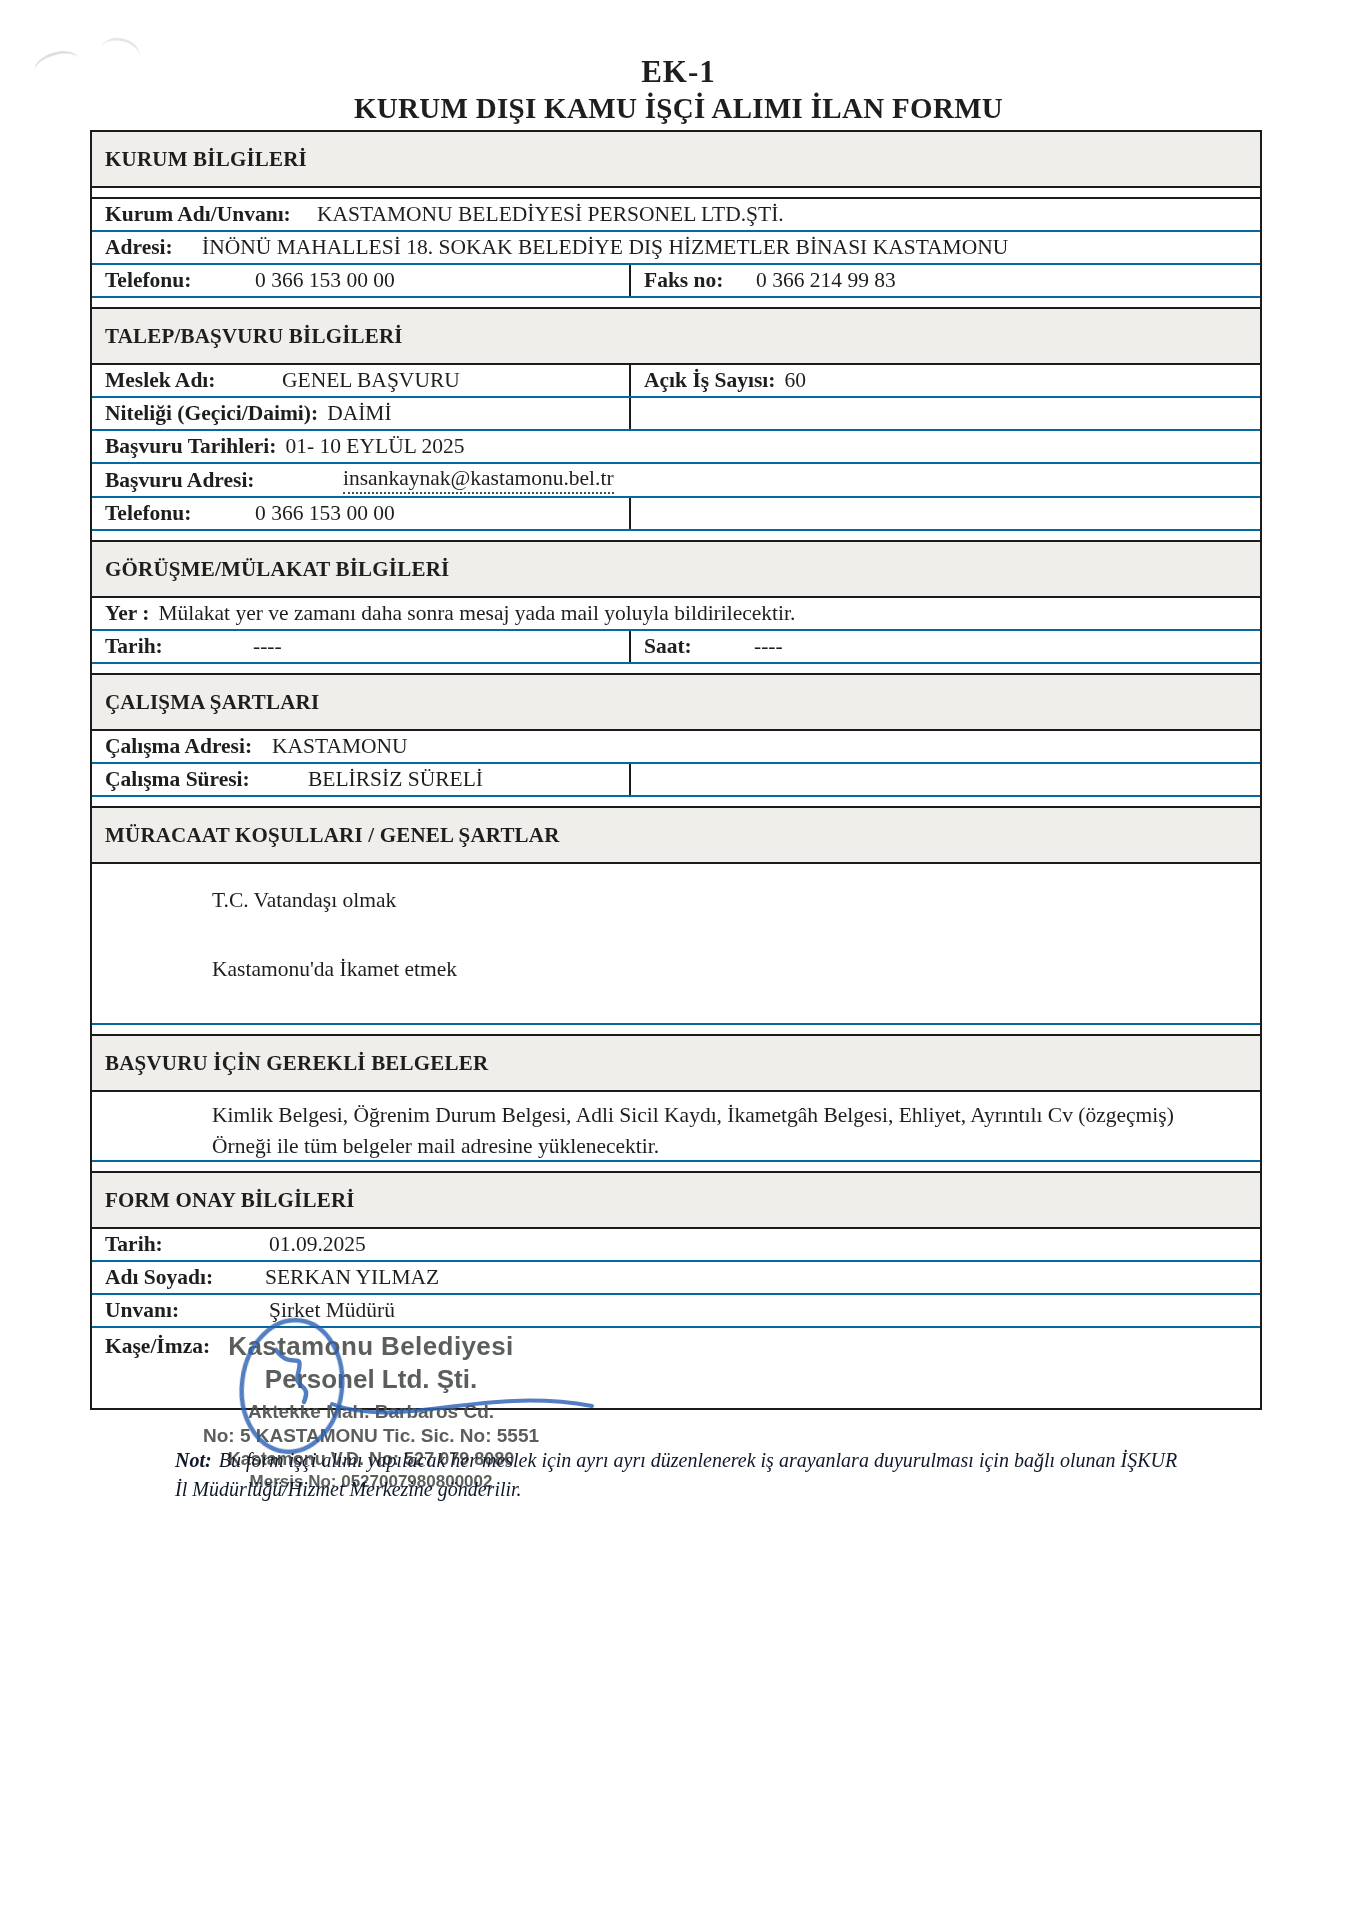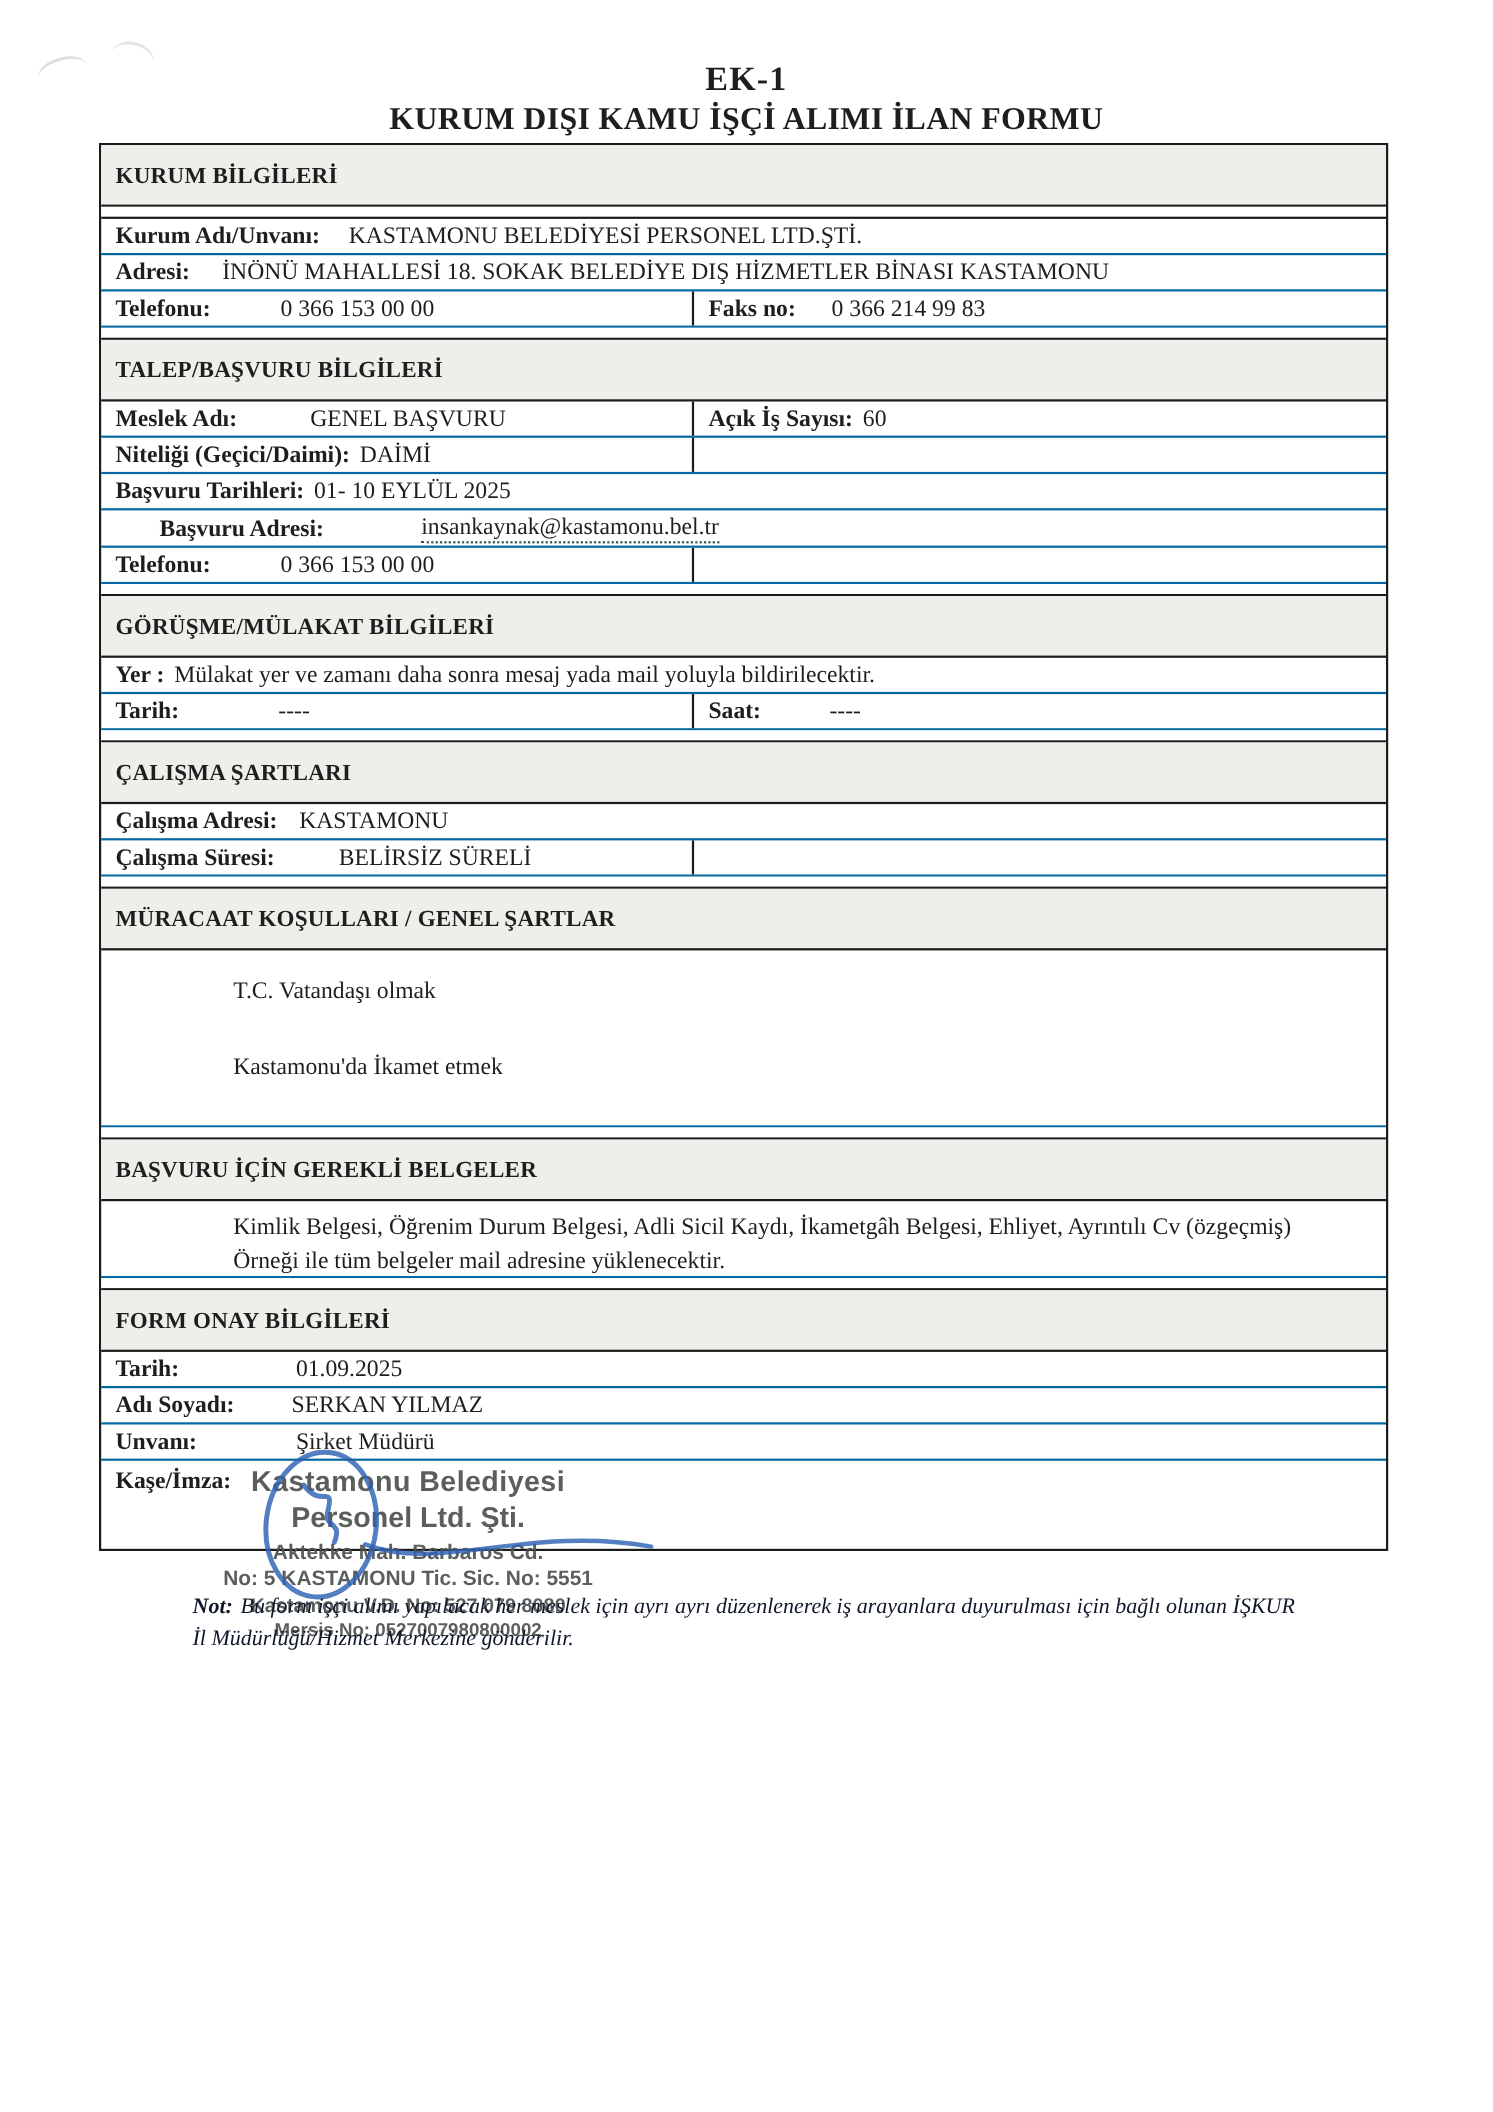"Başvuru Adresi:" .lw236 { margin-left: 40px -> none }
